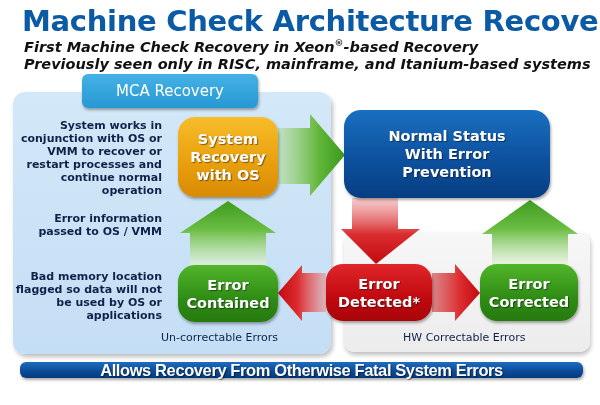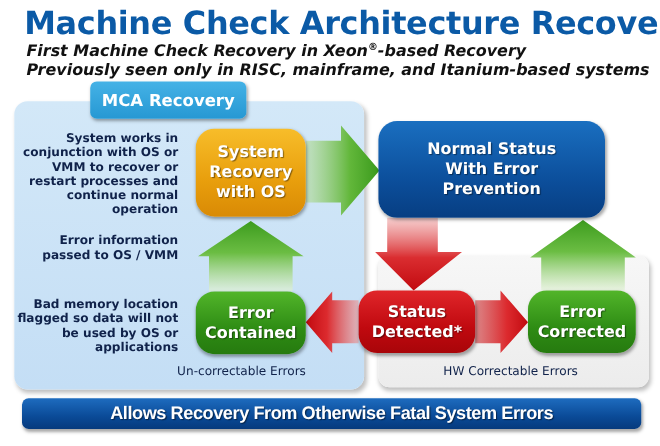"MCA Recovery" .tab { font-weight: bold -> normal; width: 142px -> 176px }
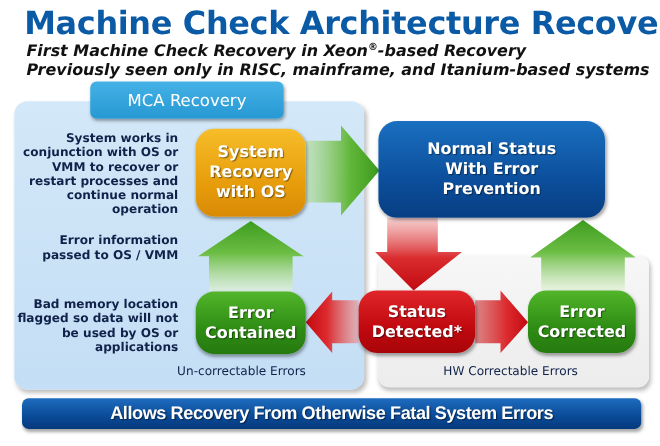"Status Detected*" div.abs { text: Status -> Error }
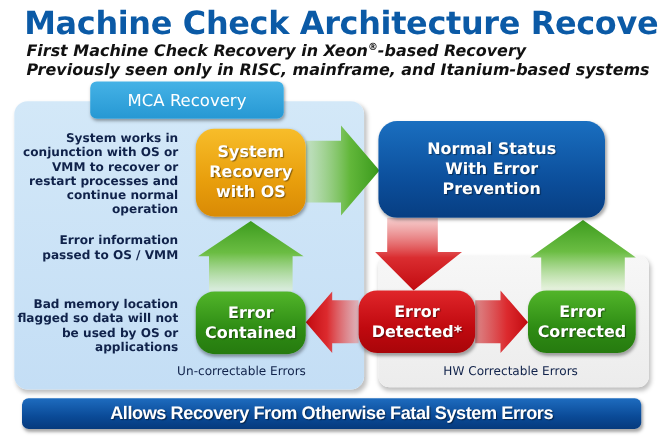"Allows Recovery From Otherwise Fatal" .banner { height: 28px -> 16px }
